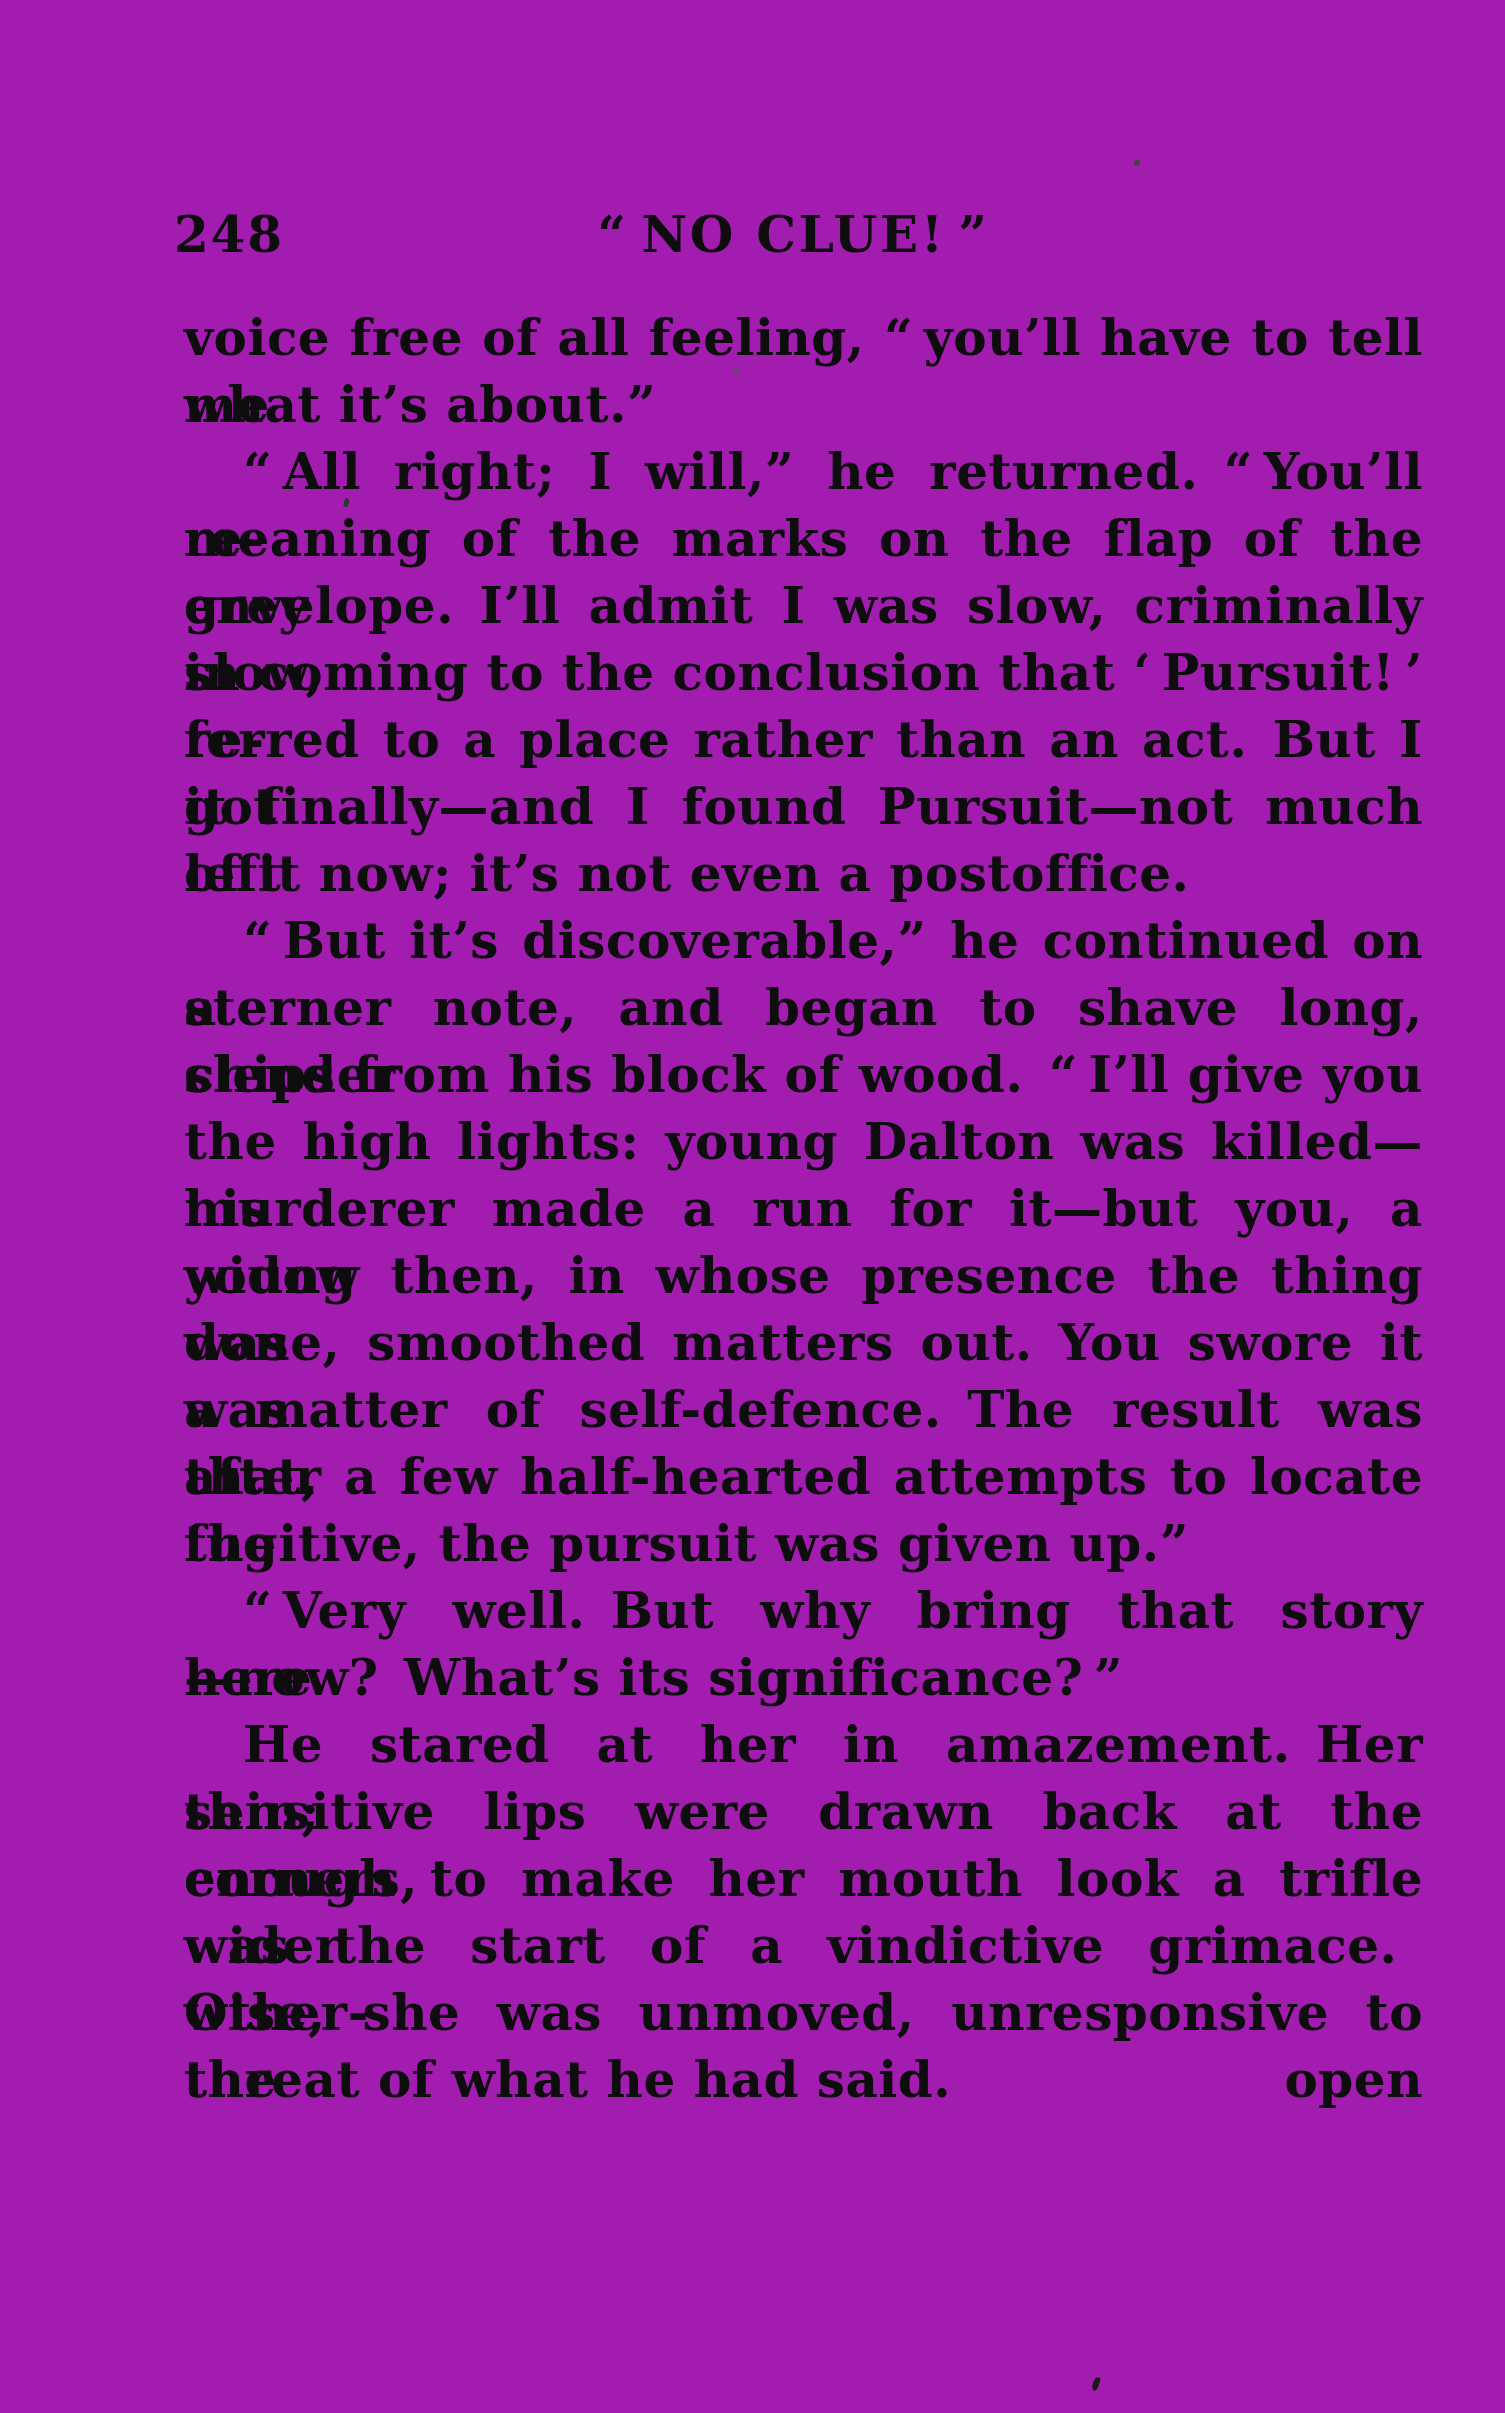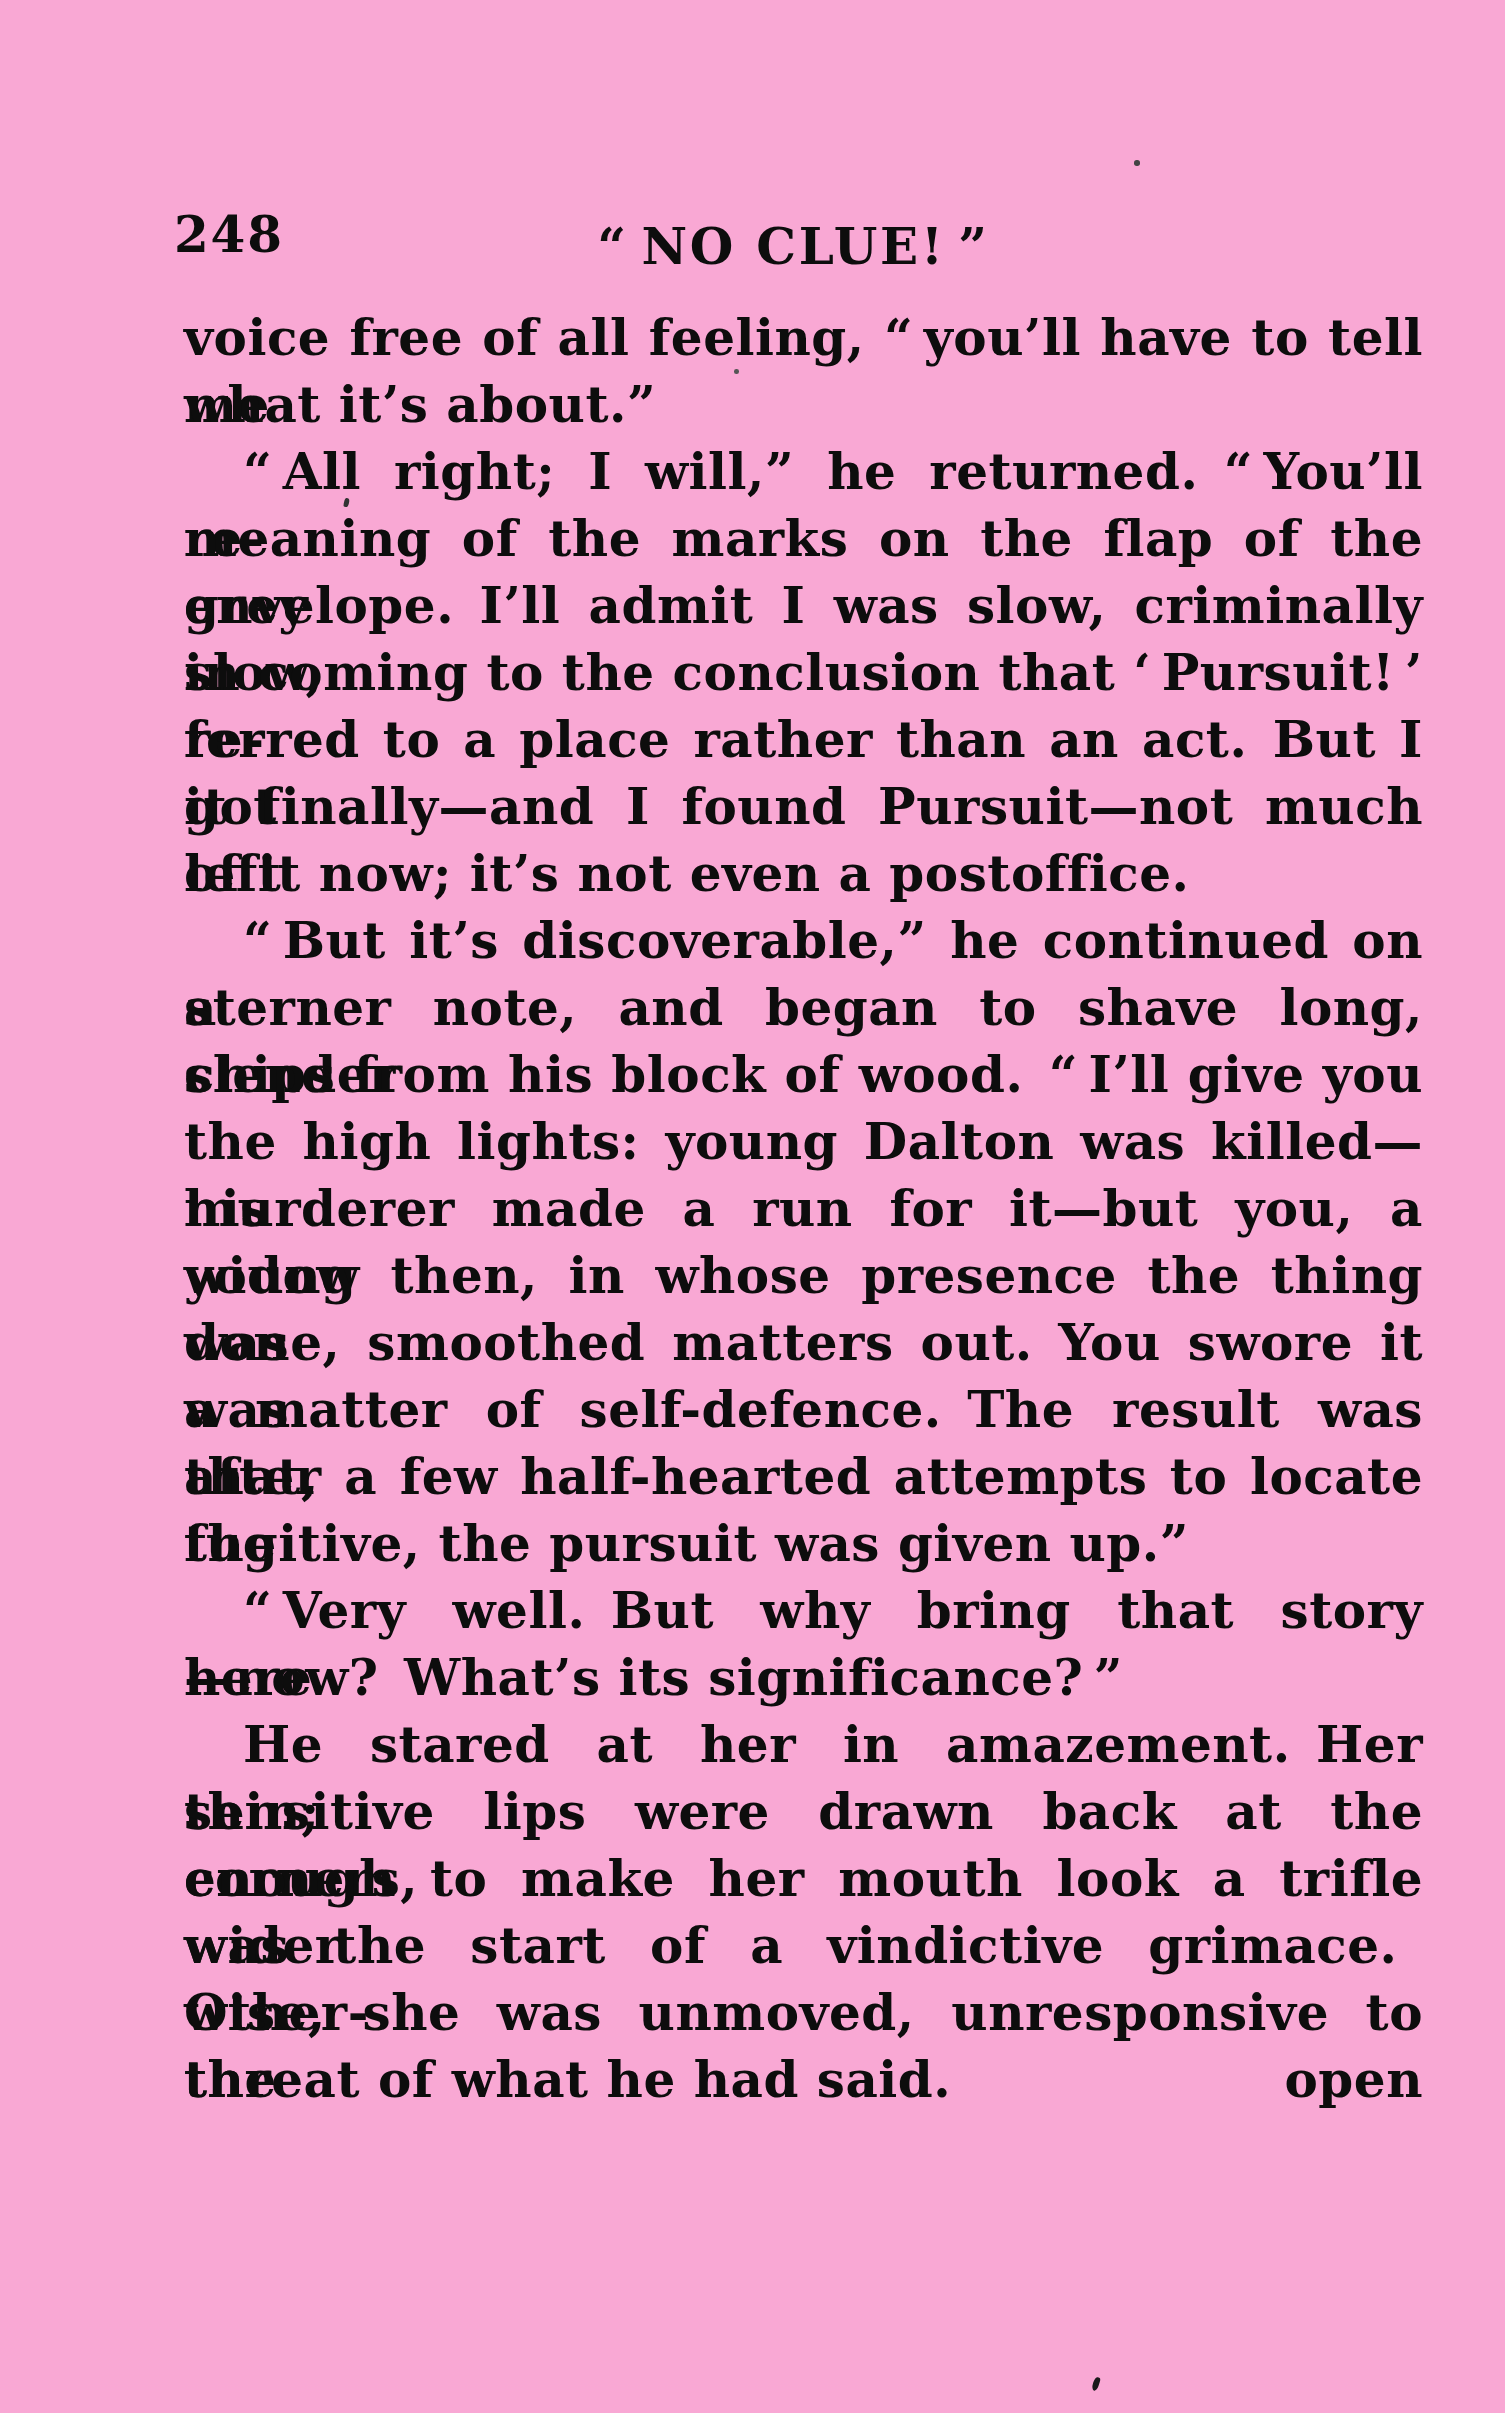"248" .page { background: #f9a8d4 -> #a21caf }
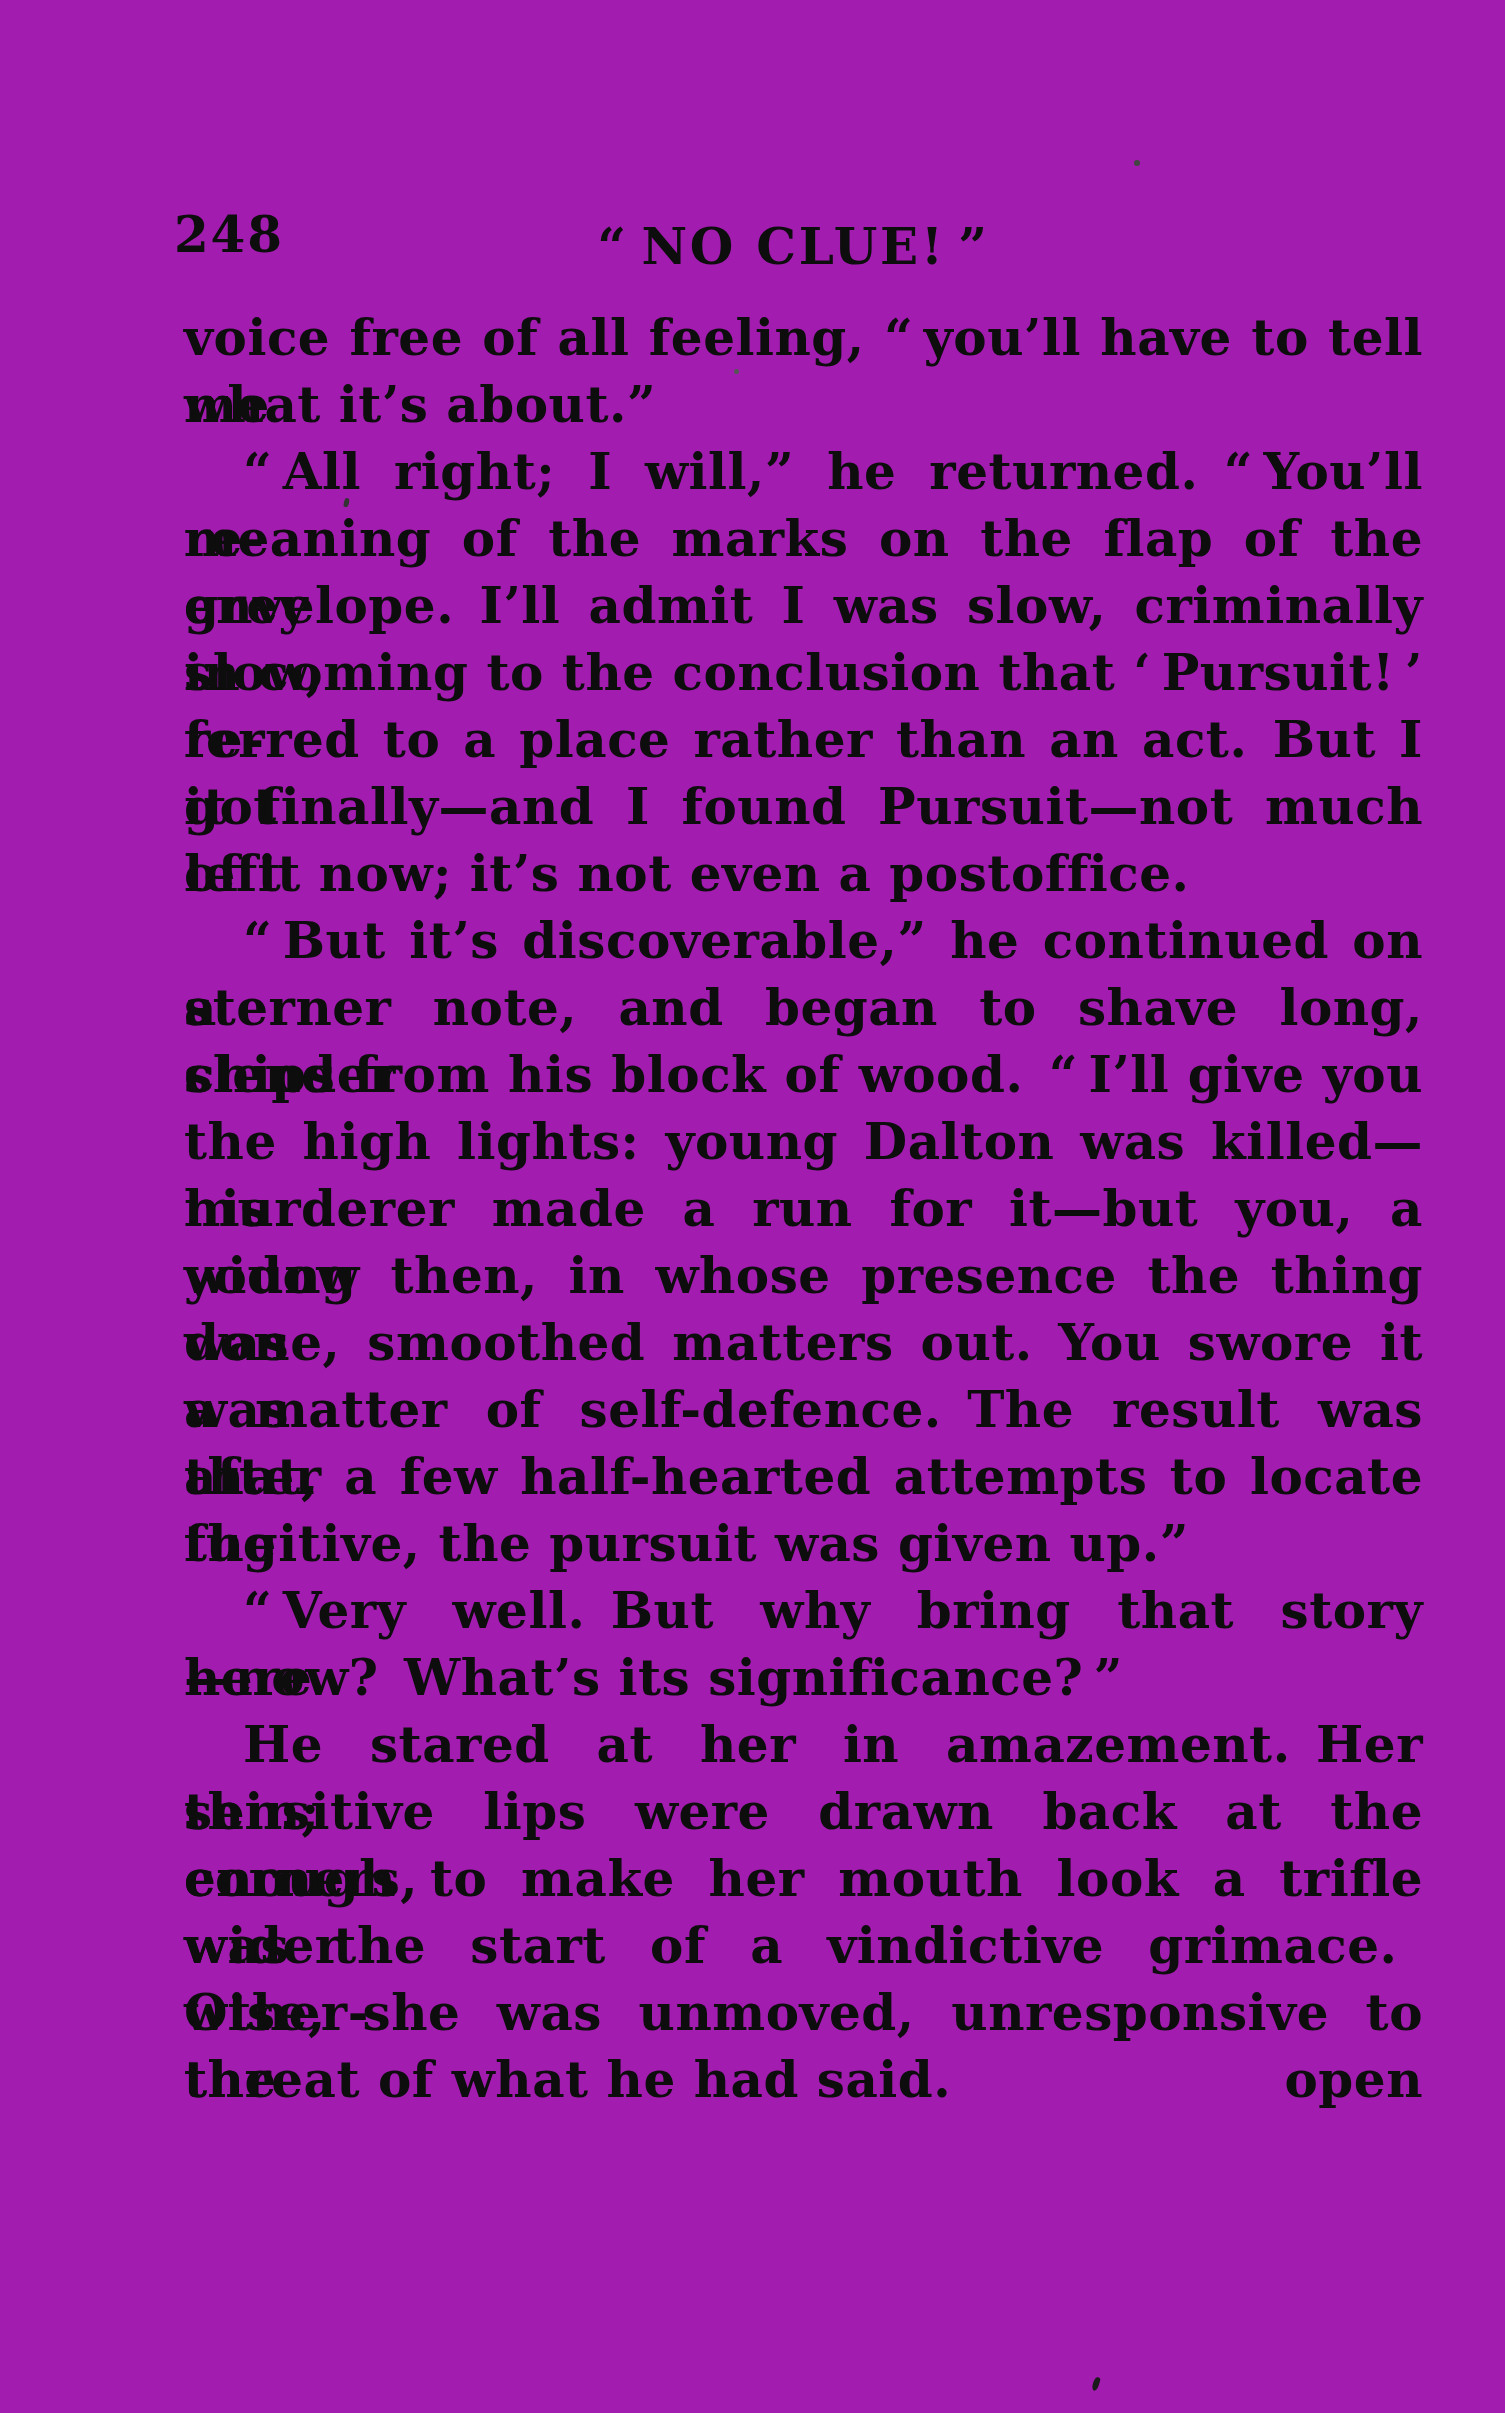"“ NO CLUE! ”" .header-title { top: 12px -> 0 }
